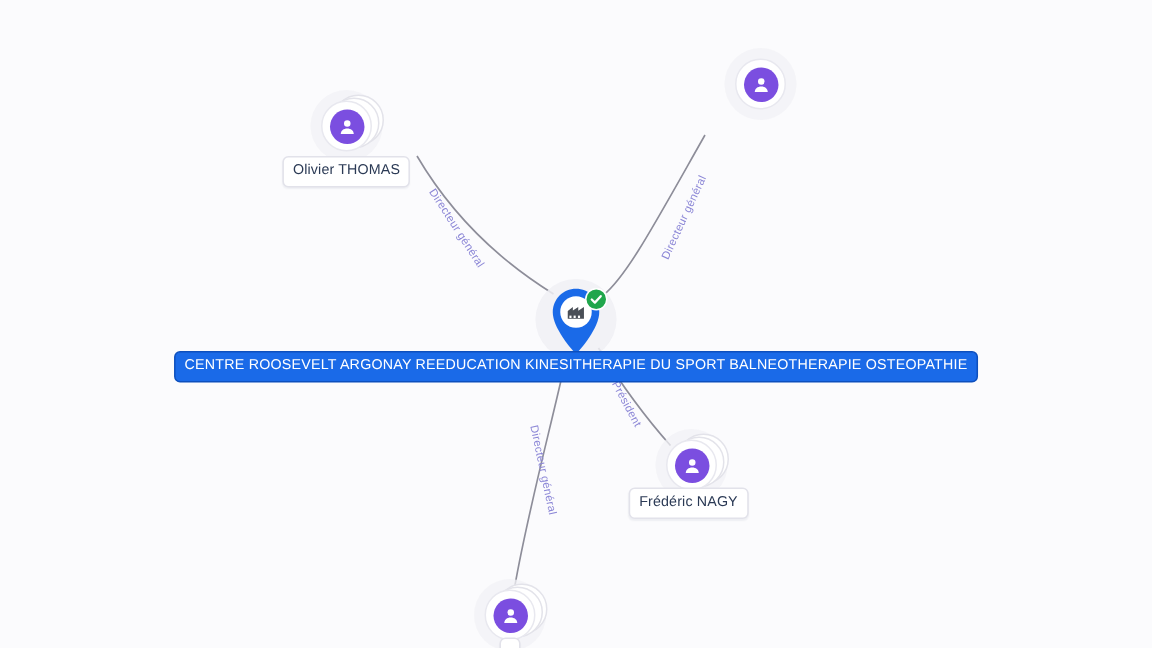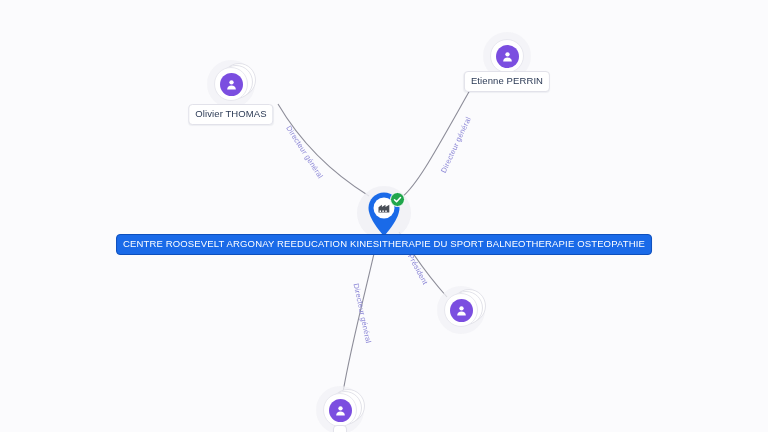"Etienne PERRIN" div.chip { html: <div>Etienne PERRIN</div> -> none }
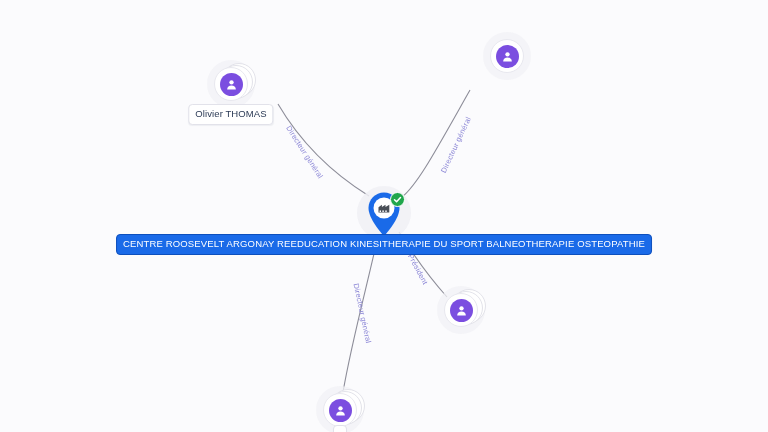"Frédéric NAGY" div.chip { html: none -> <div>Frédéric NAGY</div> }
